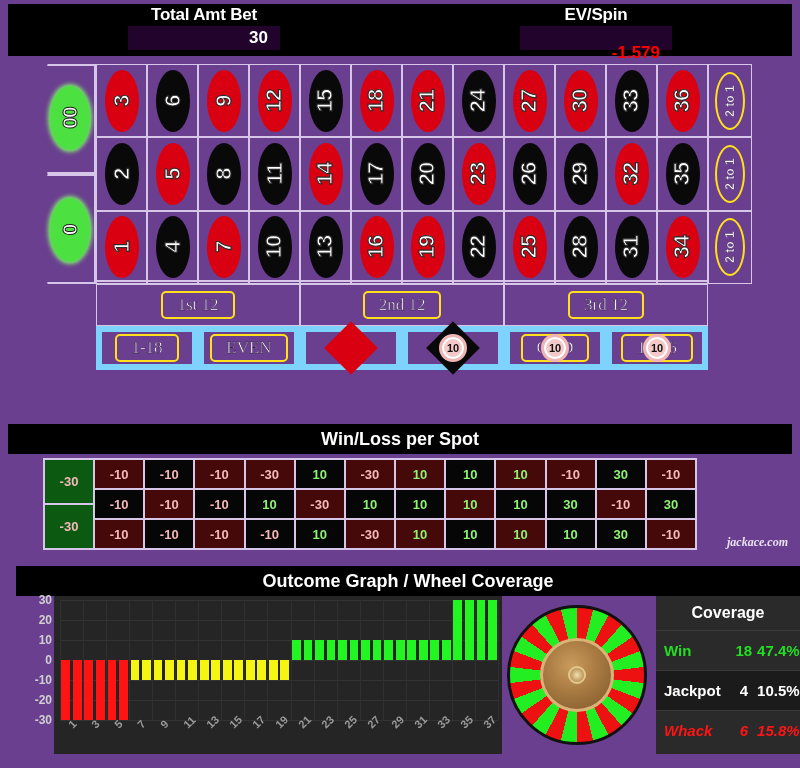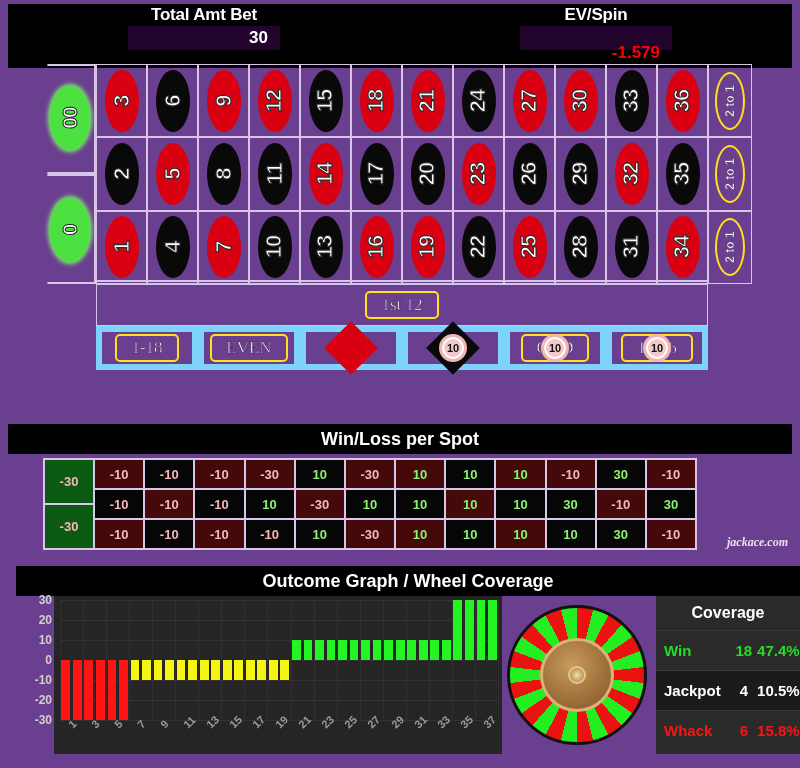"Total Amt Bet" .header { height: 64px -> 52px }
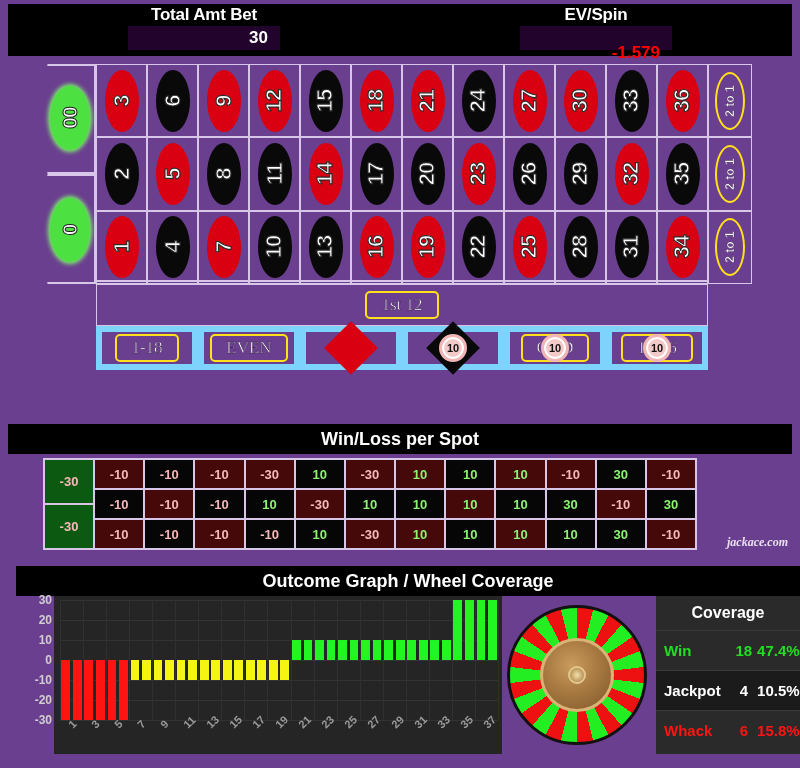"2nd 12" div.dozcell { html: none -> <div> <div>2nd 12</div> </div> }
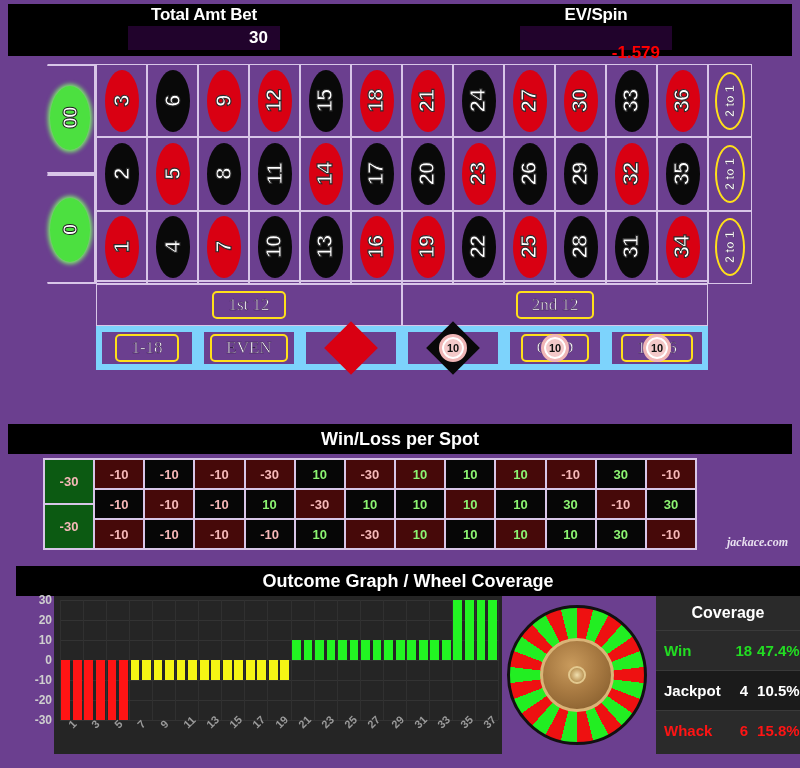"3rd 12" div.dozcell { html: none -> <div> <div>3rd 12</div> </div> }
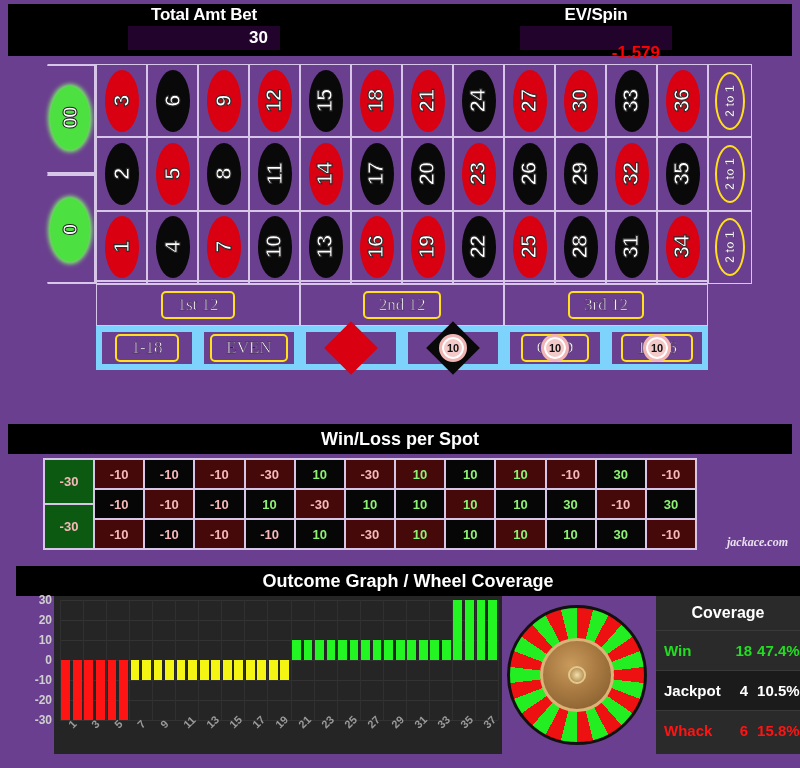"Whack" .cv-whack { font-style: none -> italic }
